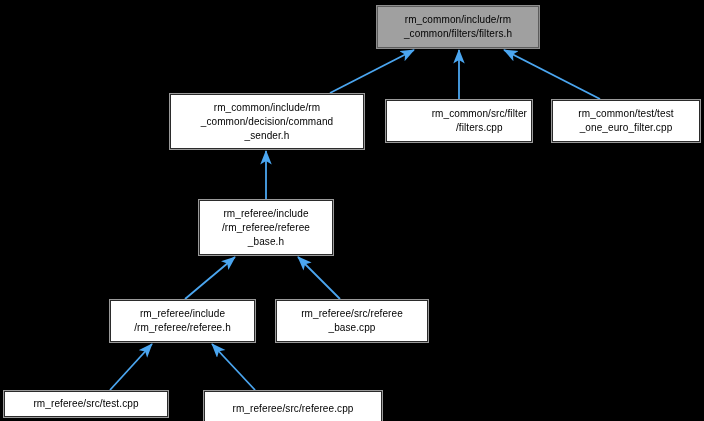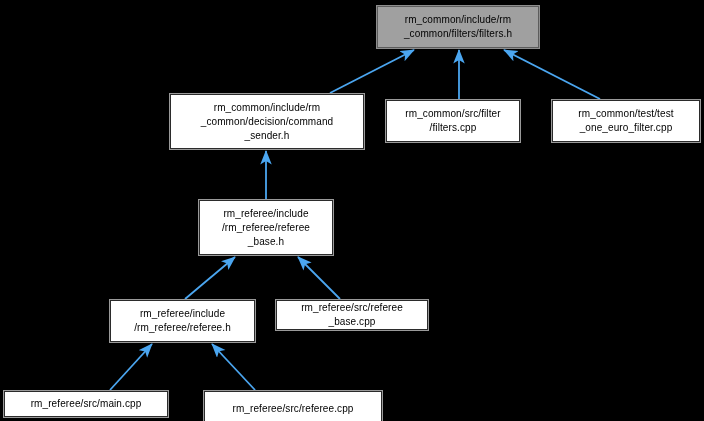"rm_common/src/filter" div.node { justify-content: none -> flex-end; width: 134px -> 146px }
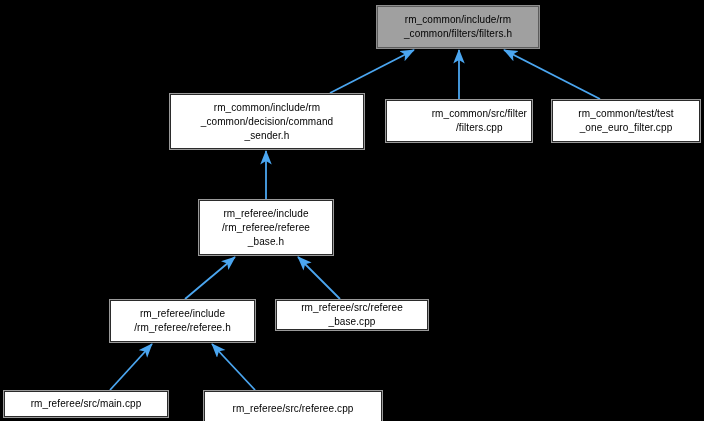"rm_referee/src/referee" div.node { height: 30px -> 42px }
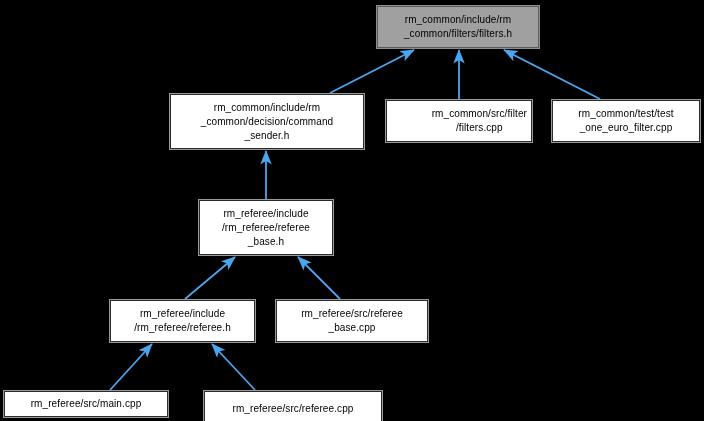"rm_referee/src/main.cpp" span.node-label { text: referee/src/main.cpp -> referee/src/test.cpp }
